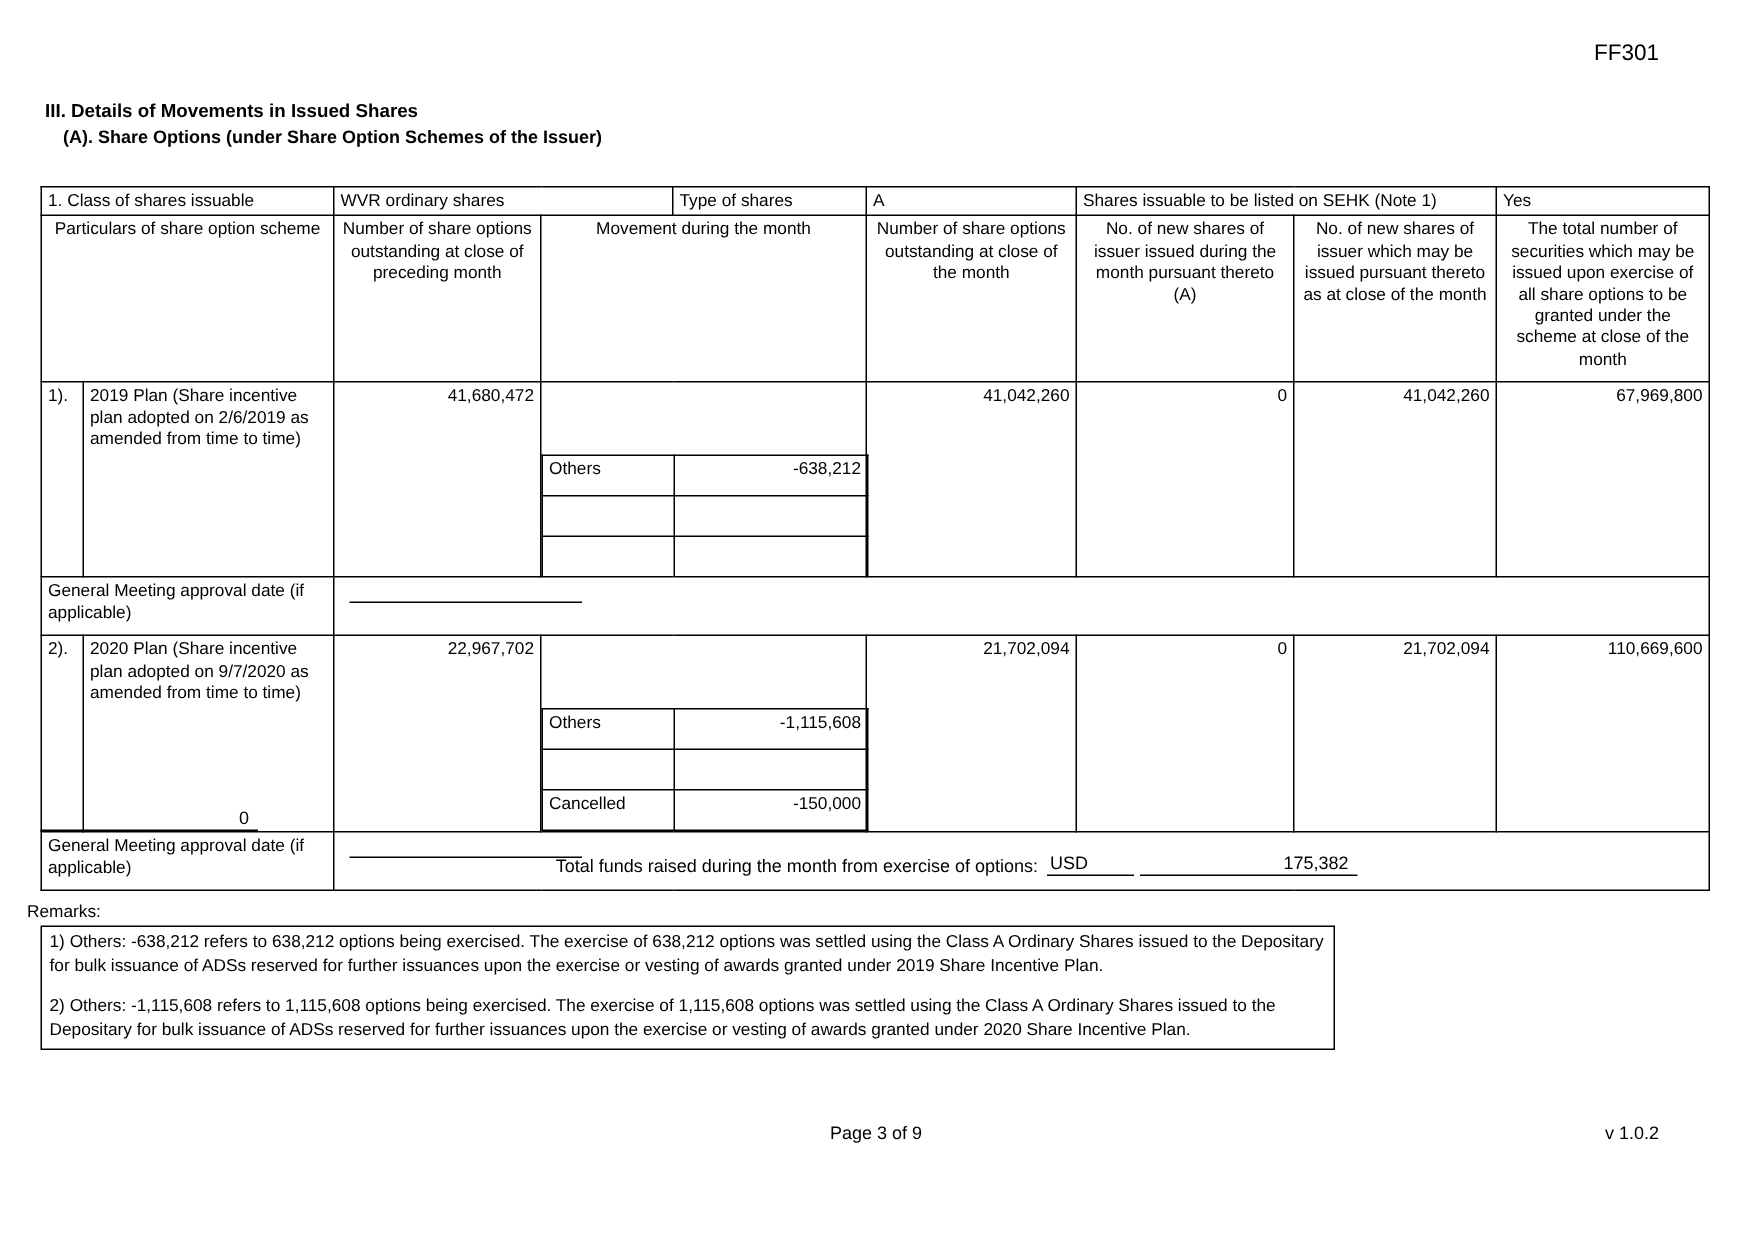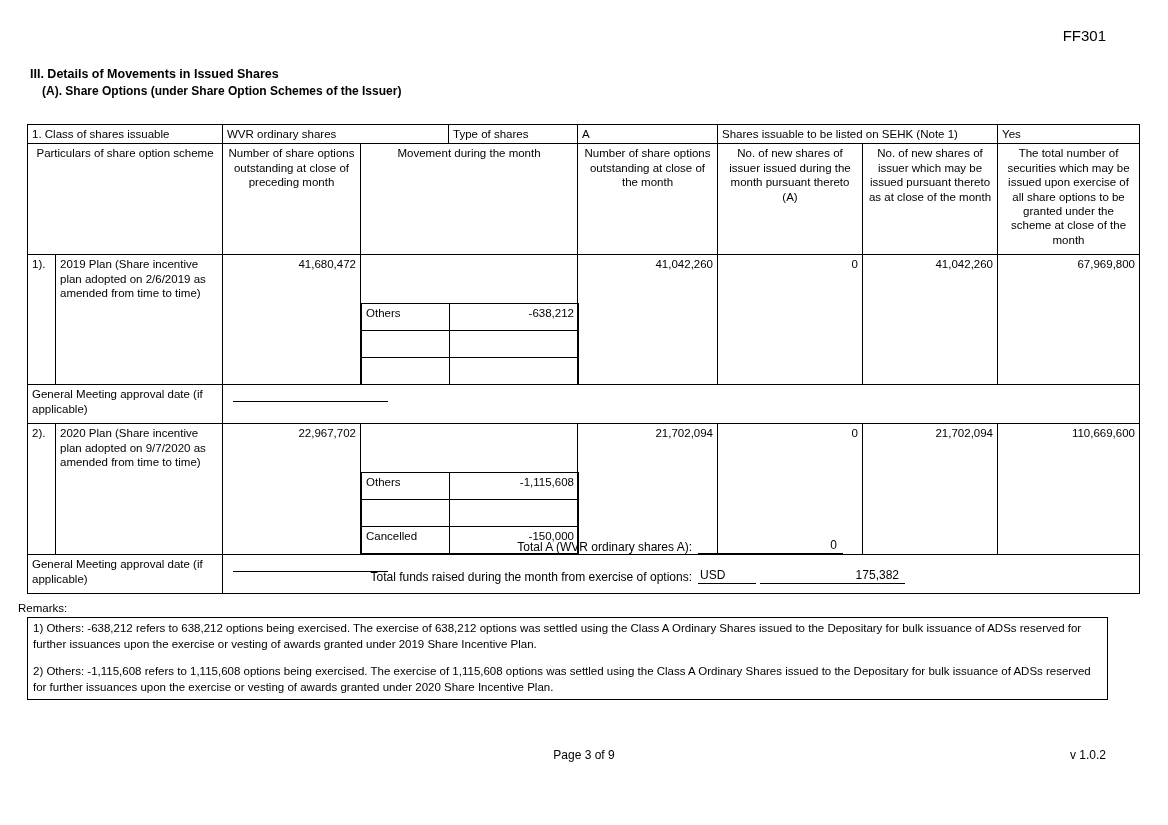"Total A (WVR ordinary shares" div.total-label { html: <div>Total A (WVR ordinary shares A):</div> -> none }
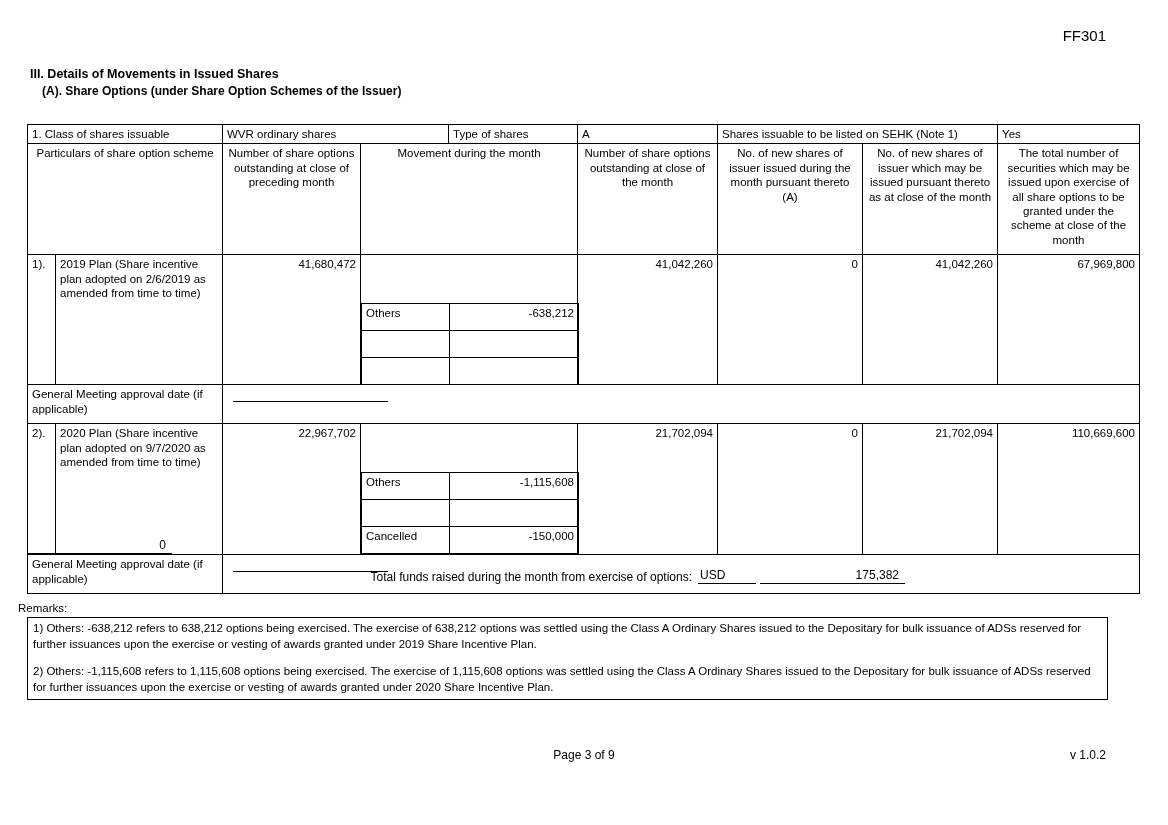"1) Others: -638,212 refers to" .remarks-box { width: 1081px -> 863px }
